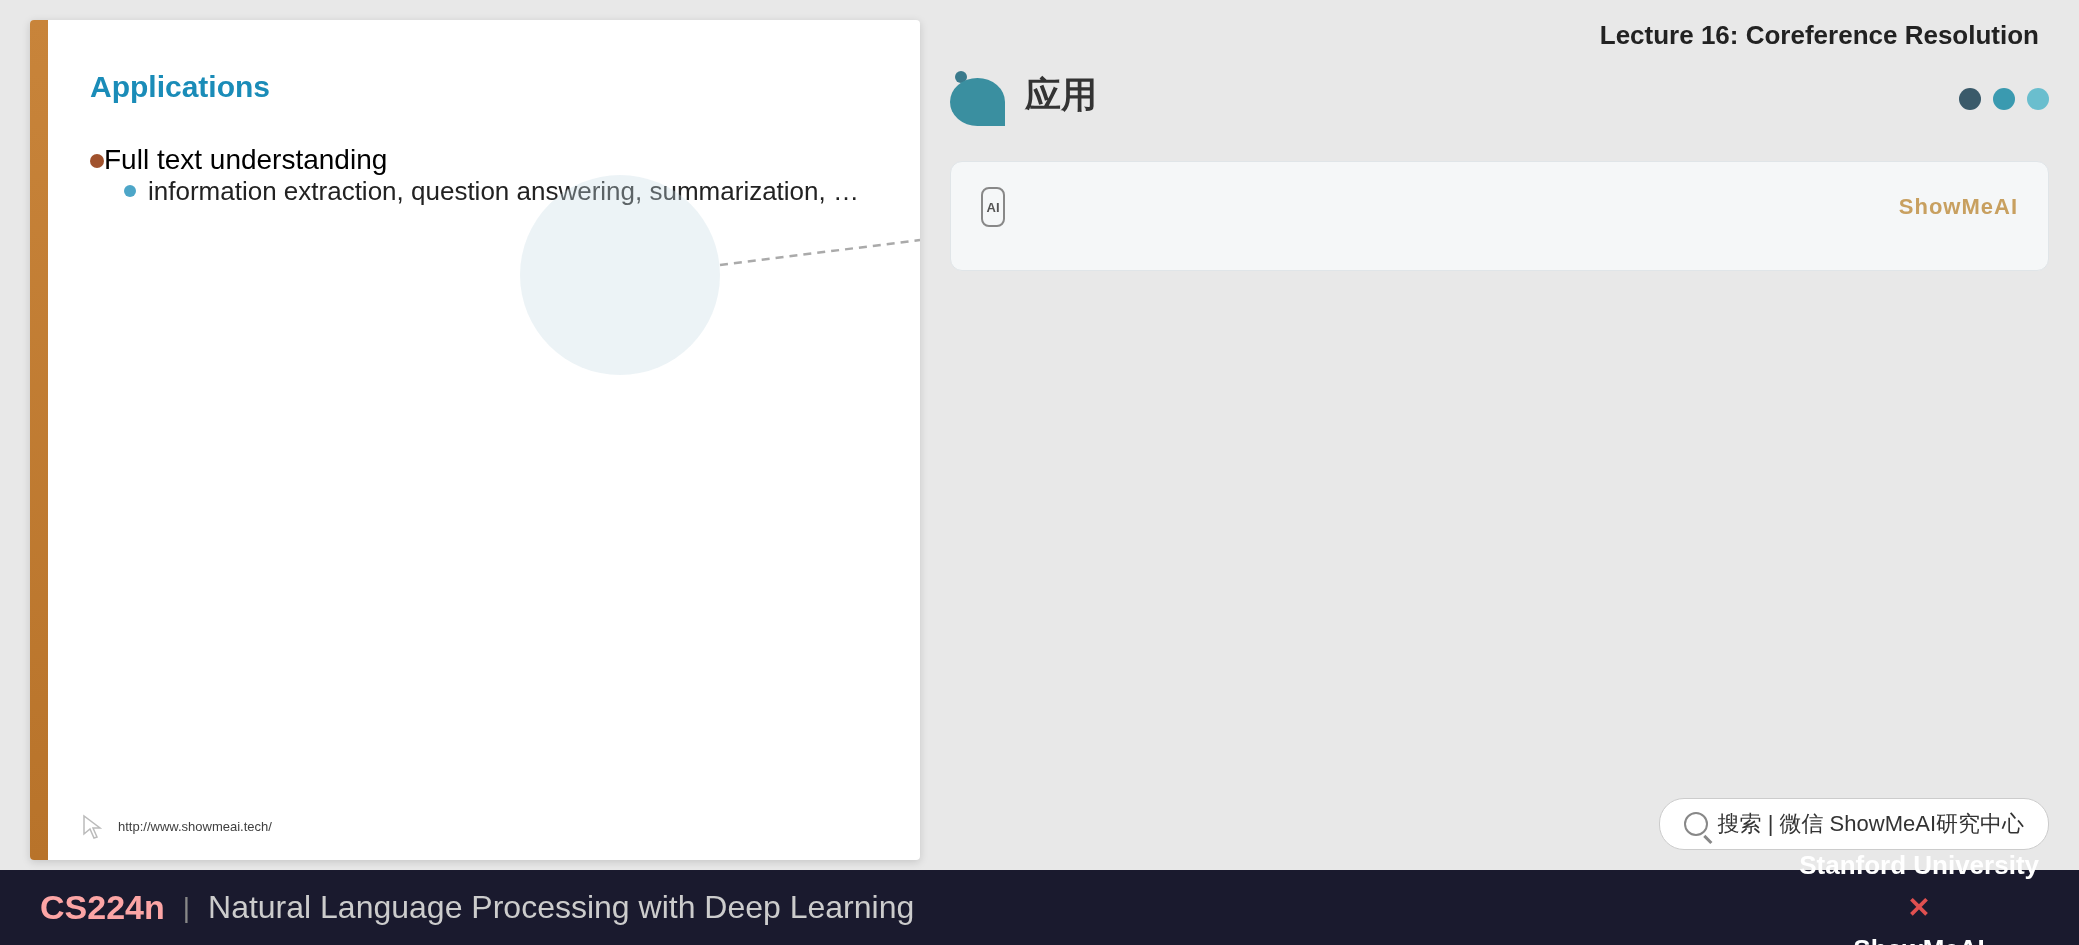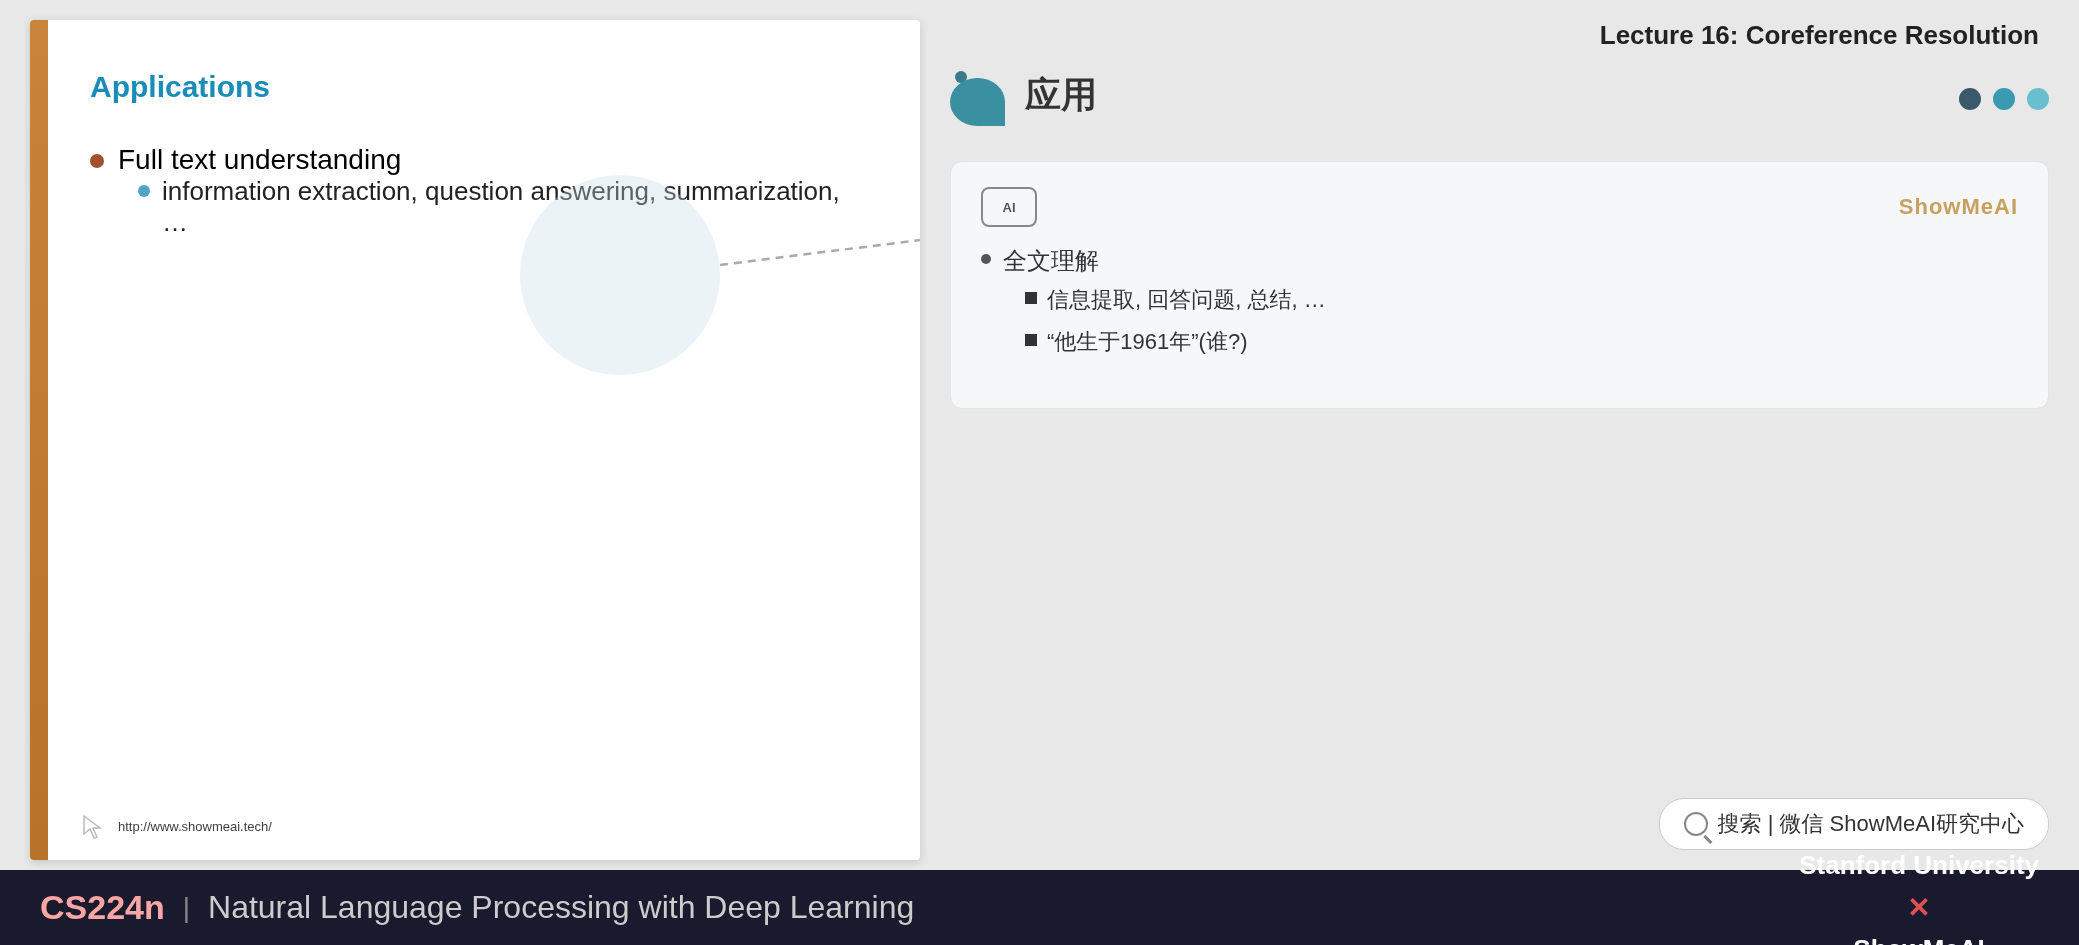"Full text understanding" .slide-bullet-list > li { gap: 14px -> none }
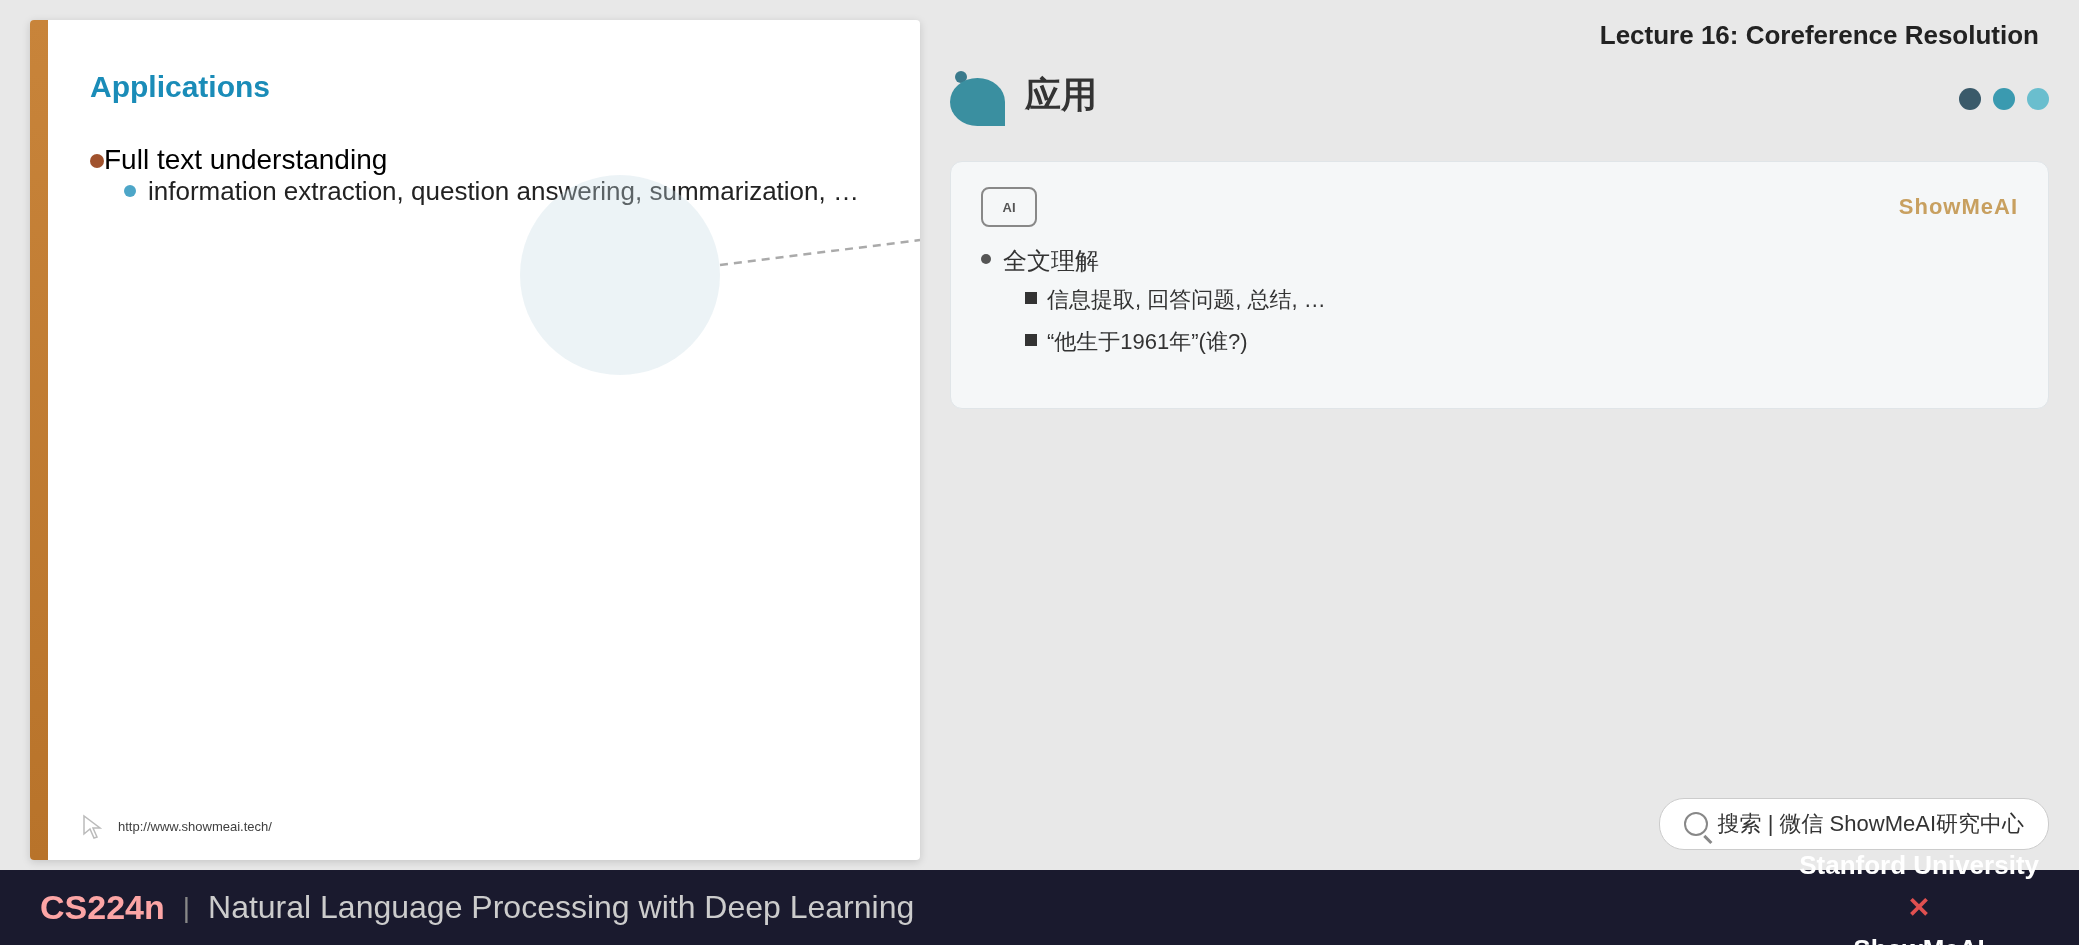"AI" .ai-icon { width: 56px -> 24px }
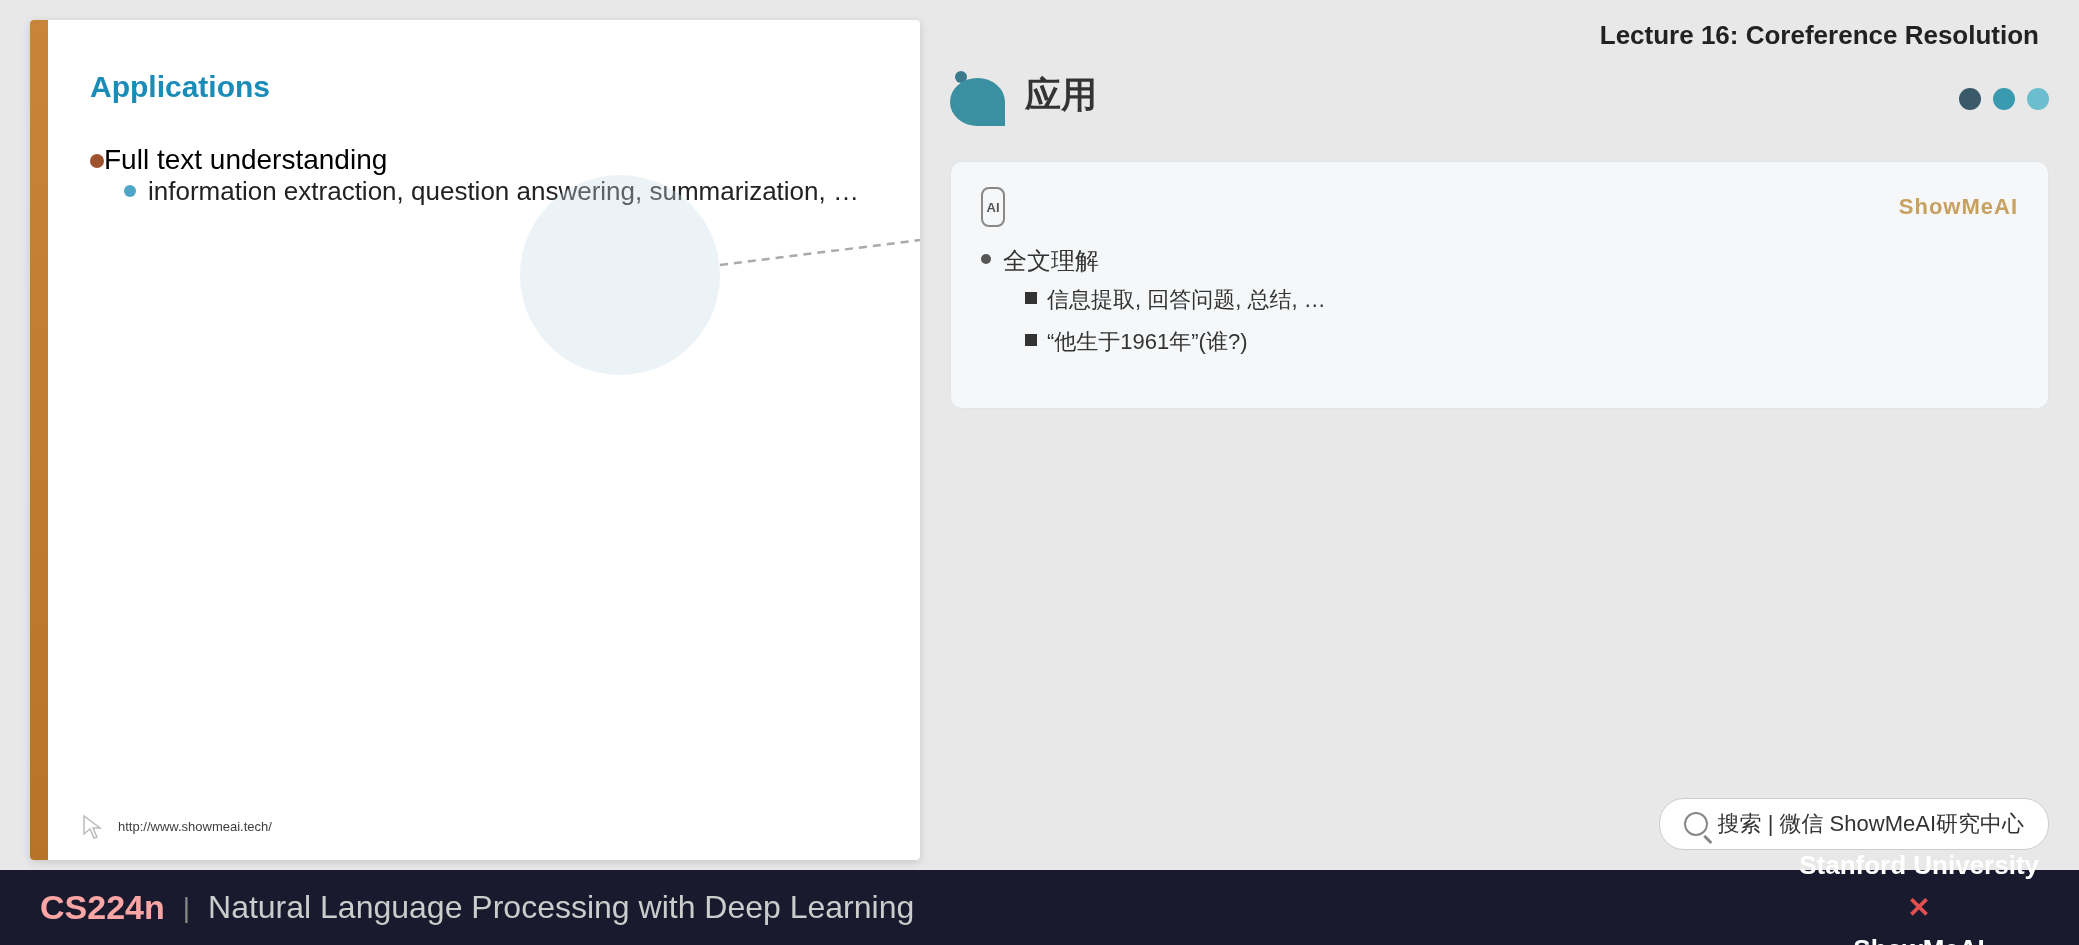"全文理解" div.card-content { html: <div> <div> <div></div> <div> <span>全文理解</span> <ul> <li> <div></div> <span>信息提取, 回答问题, 总结, …</span> </li> <li> <div></div> <span>“他生于1961年”(谁?)</span> </li> </ul> </div> </div> </div> -> none }
